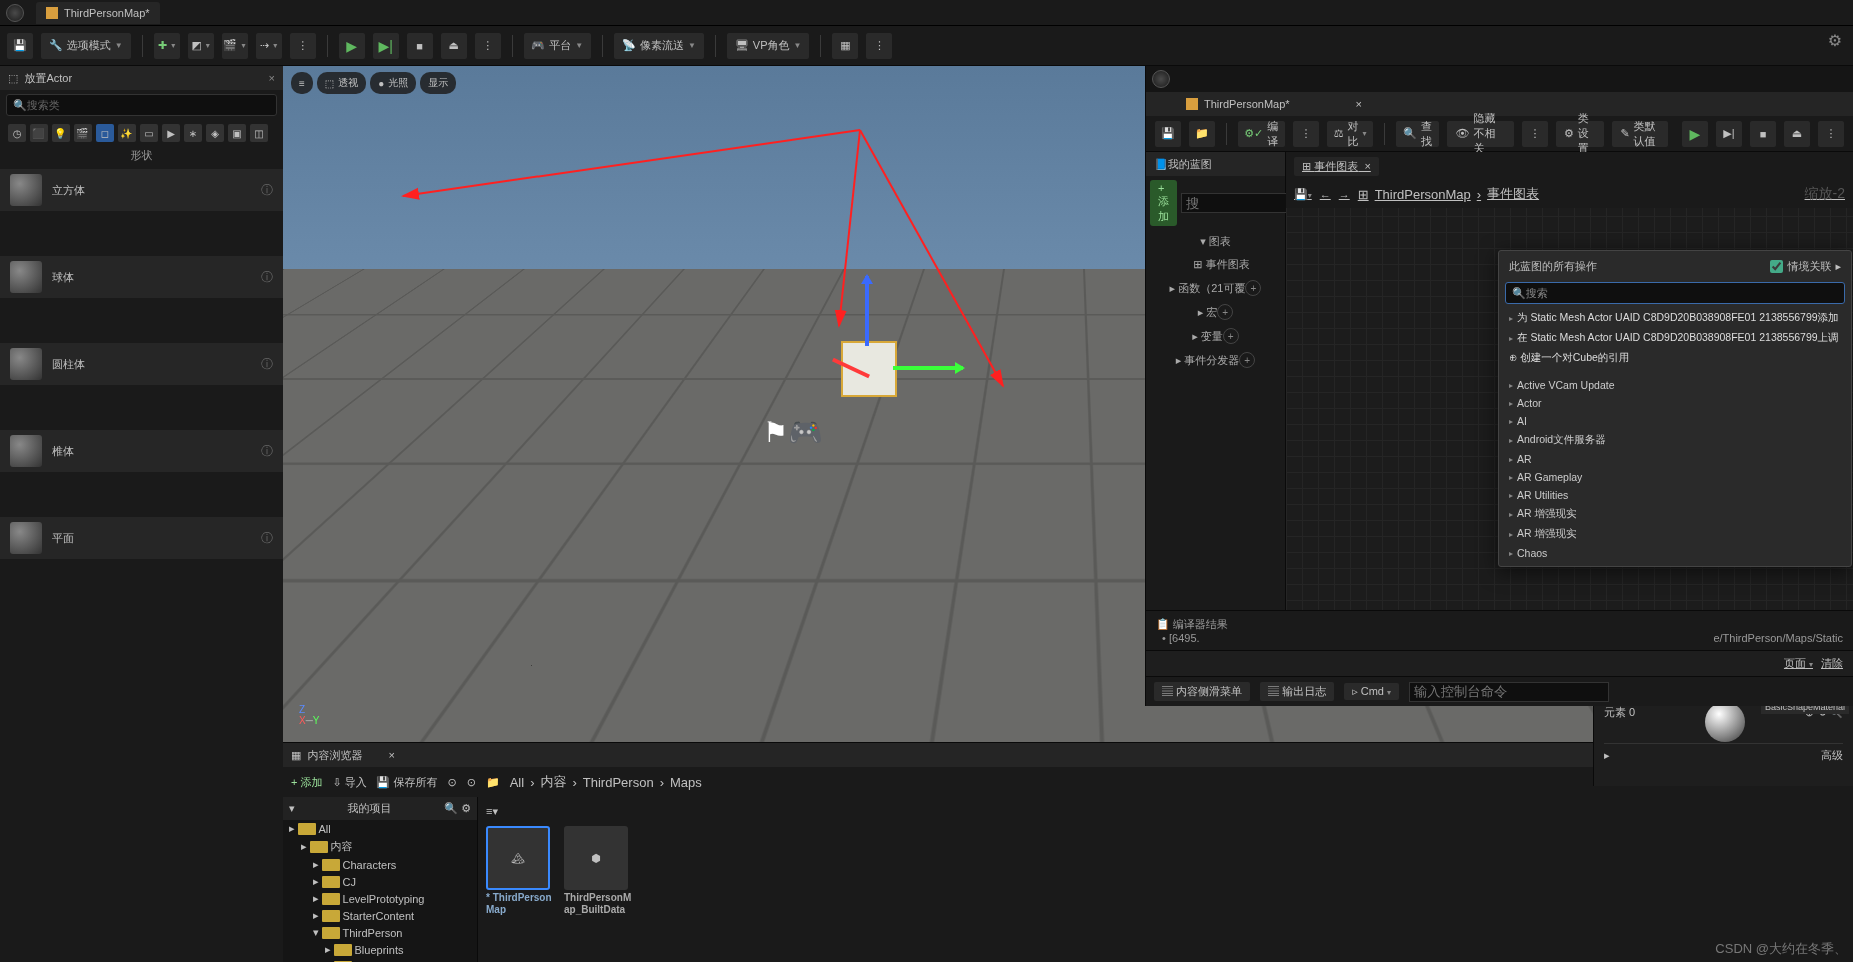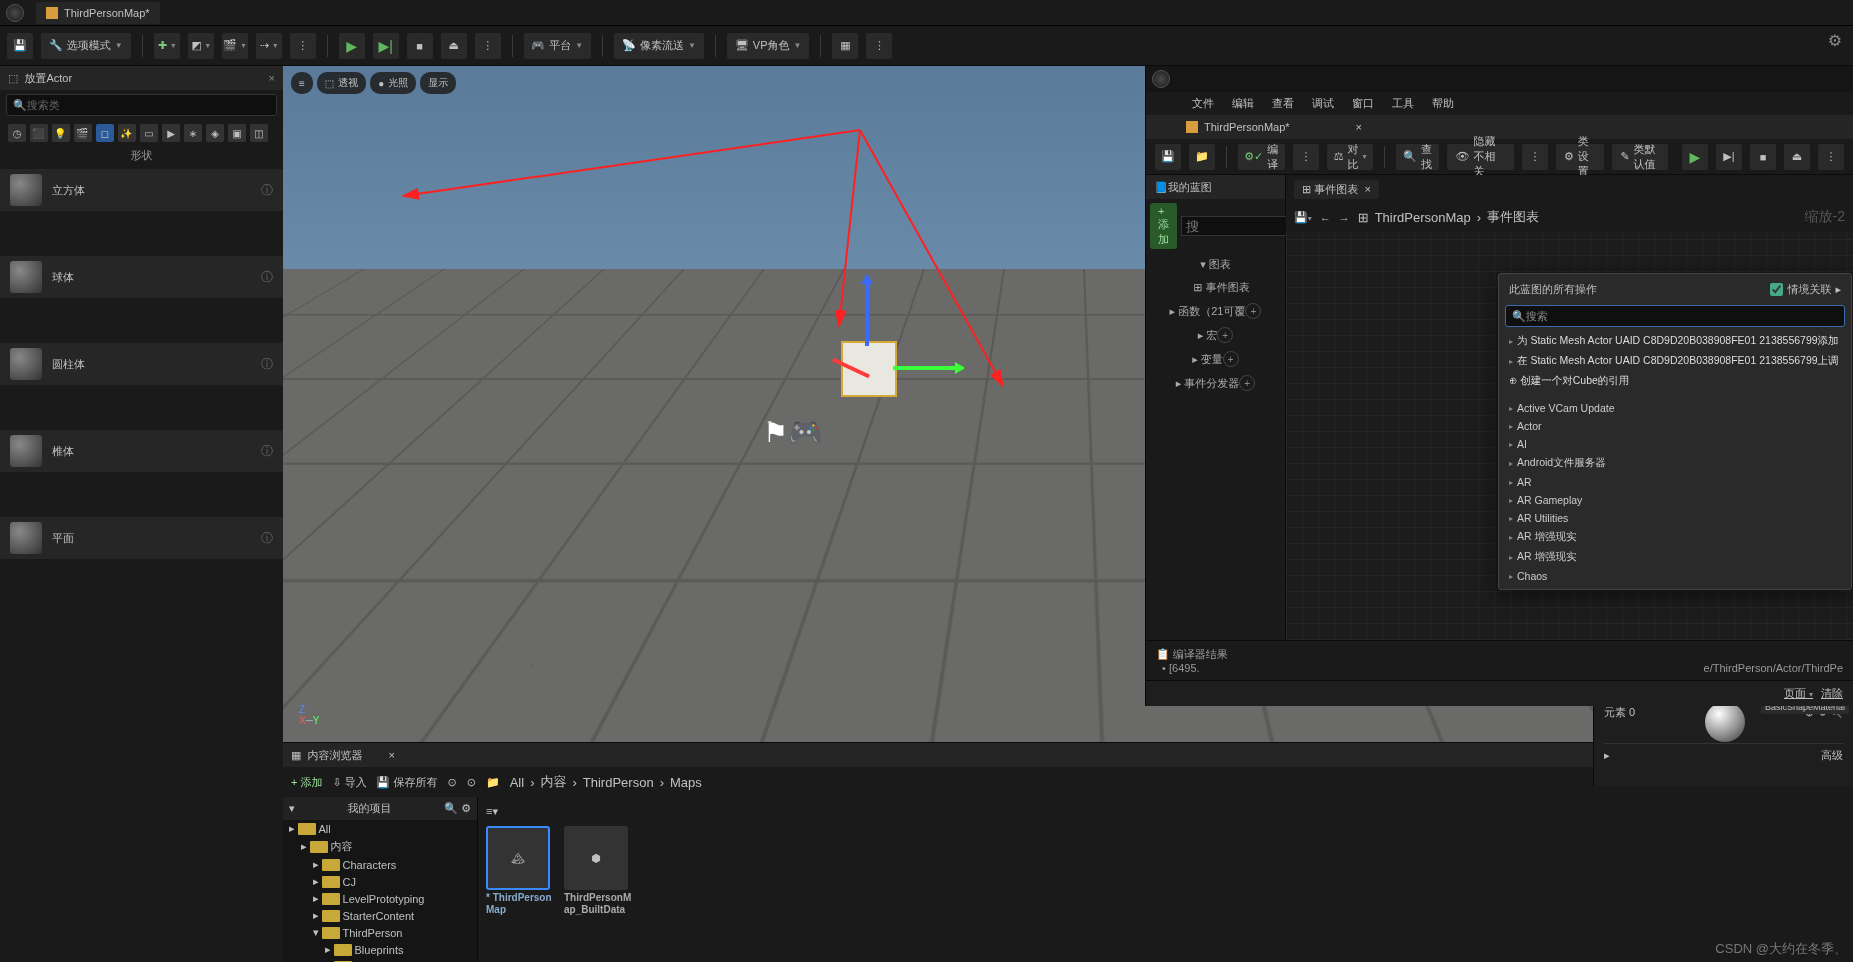"文件" div.rp-menu { html: <div> <span>文件</span> <span>编辑</span> <span>查看</span> <span>调试</span> <span>窗口</span> <span>工具</span> <span>帮助</span> </div> -> none }
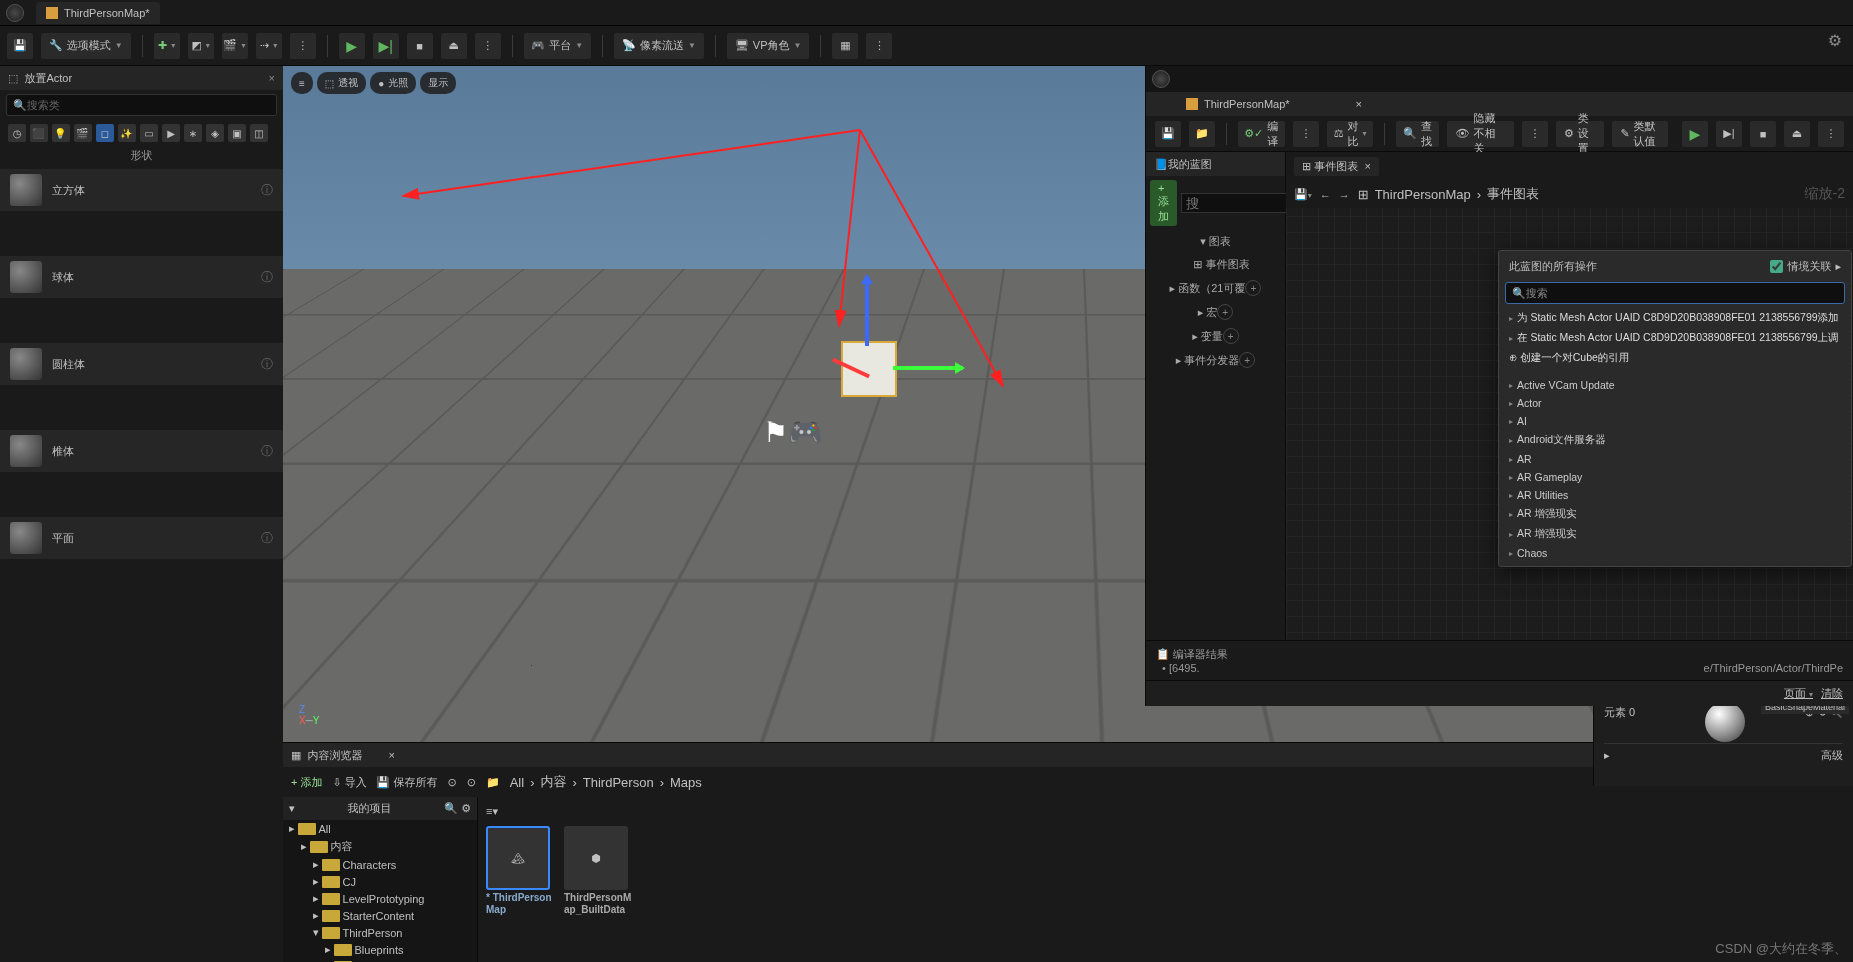"⊞ 事件图表 ×" .rp-graph { text-decoration: none -> underline }
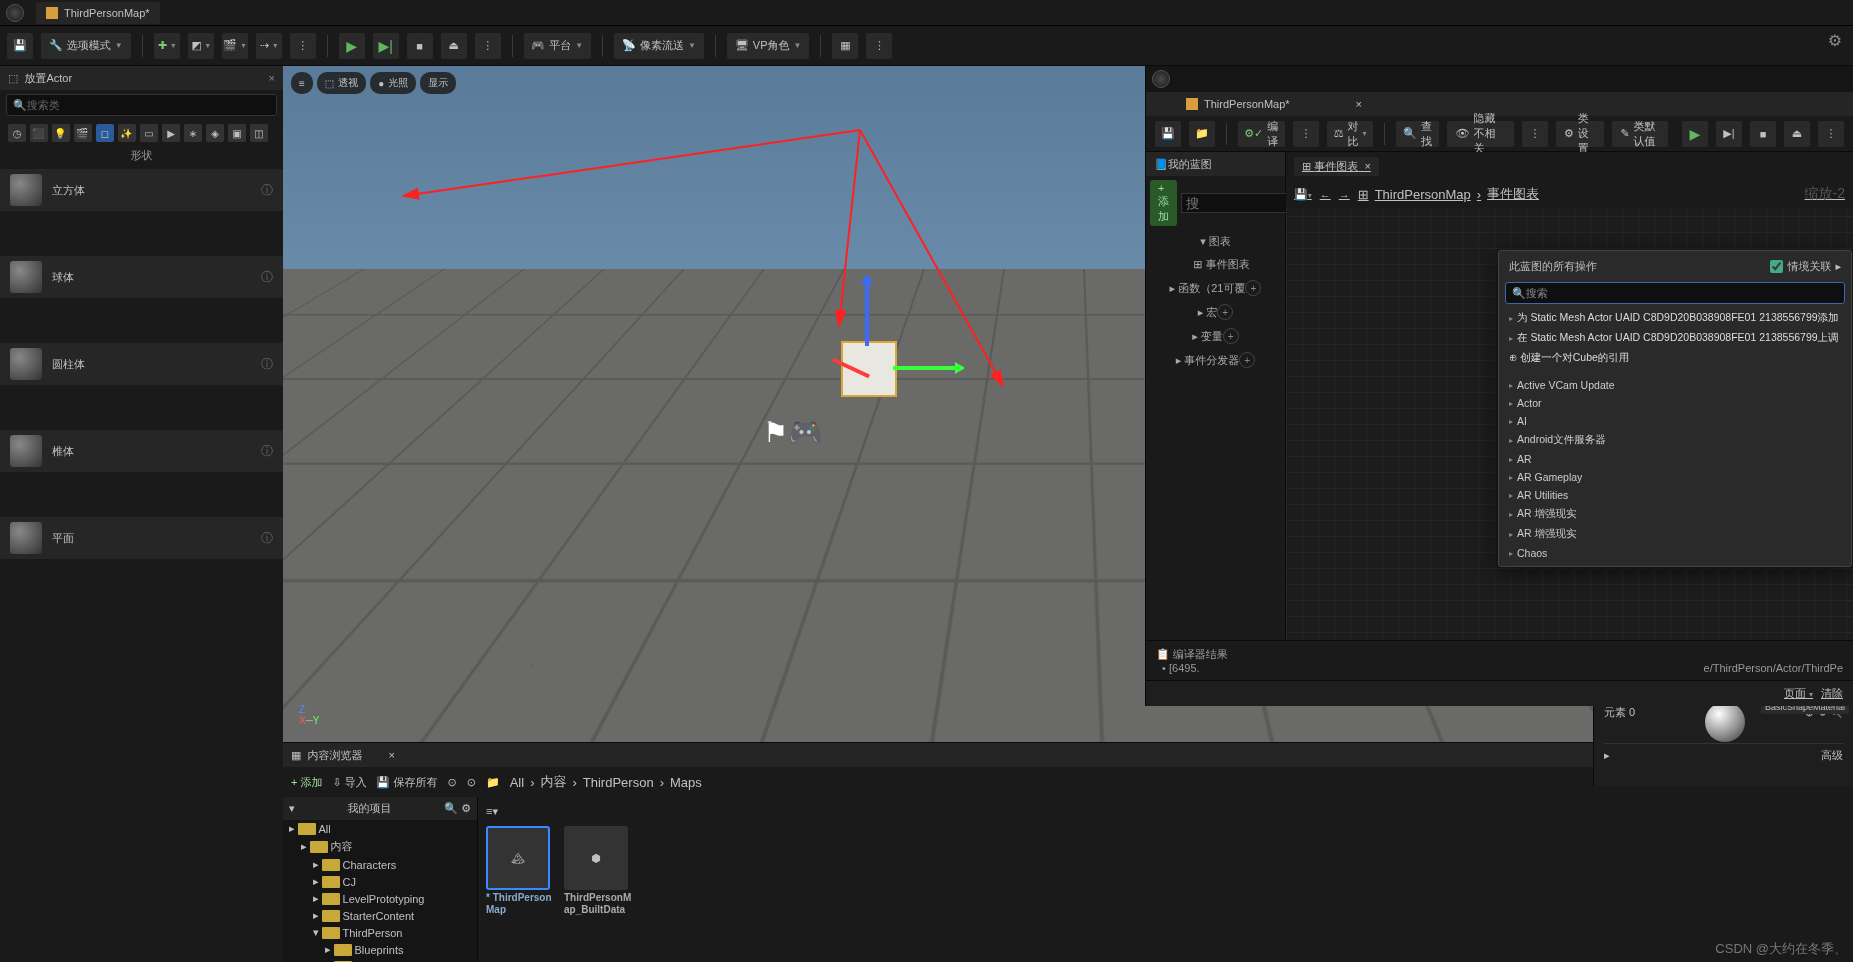"e/ThirdPerson/Actor/ThirdPe" span { text: e/ThirdPerson/Actor/ThirdPe -> e/ThirdPerson/Maps/Static }
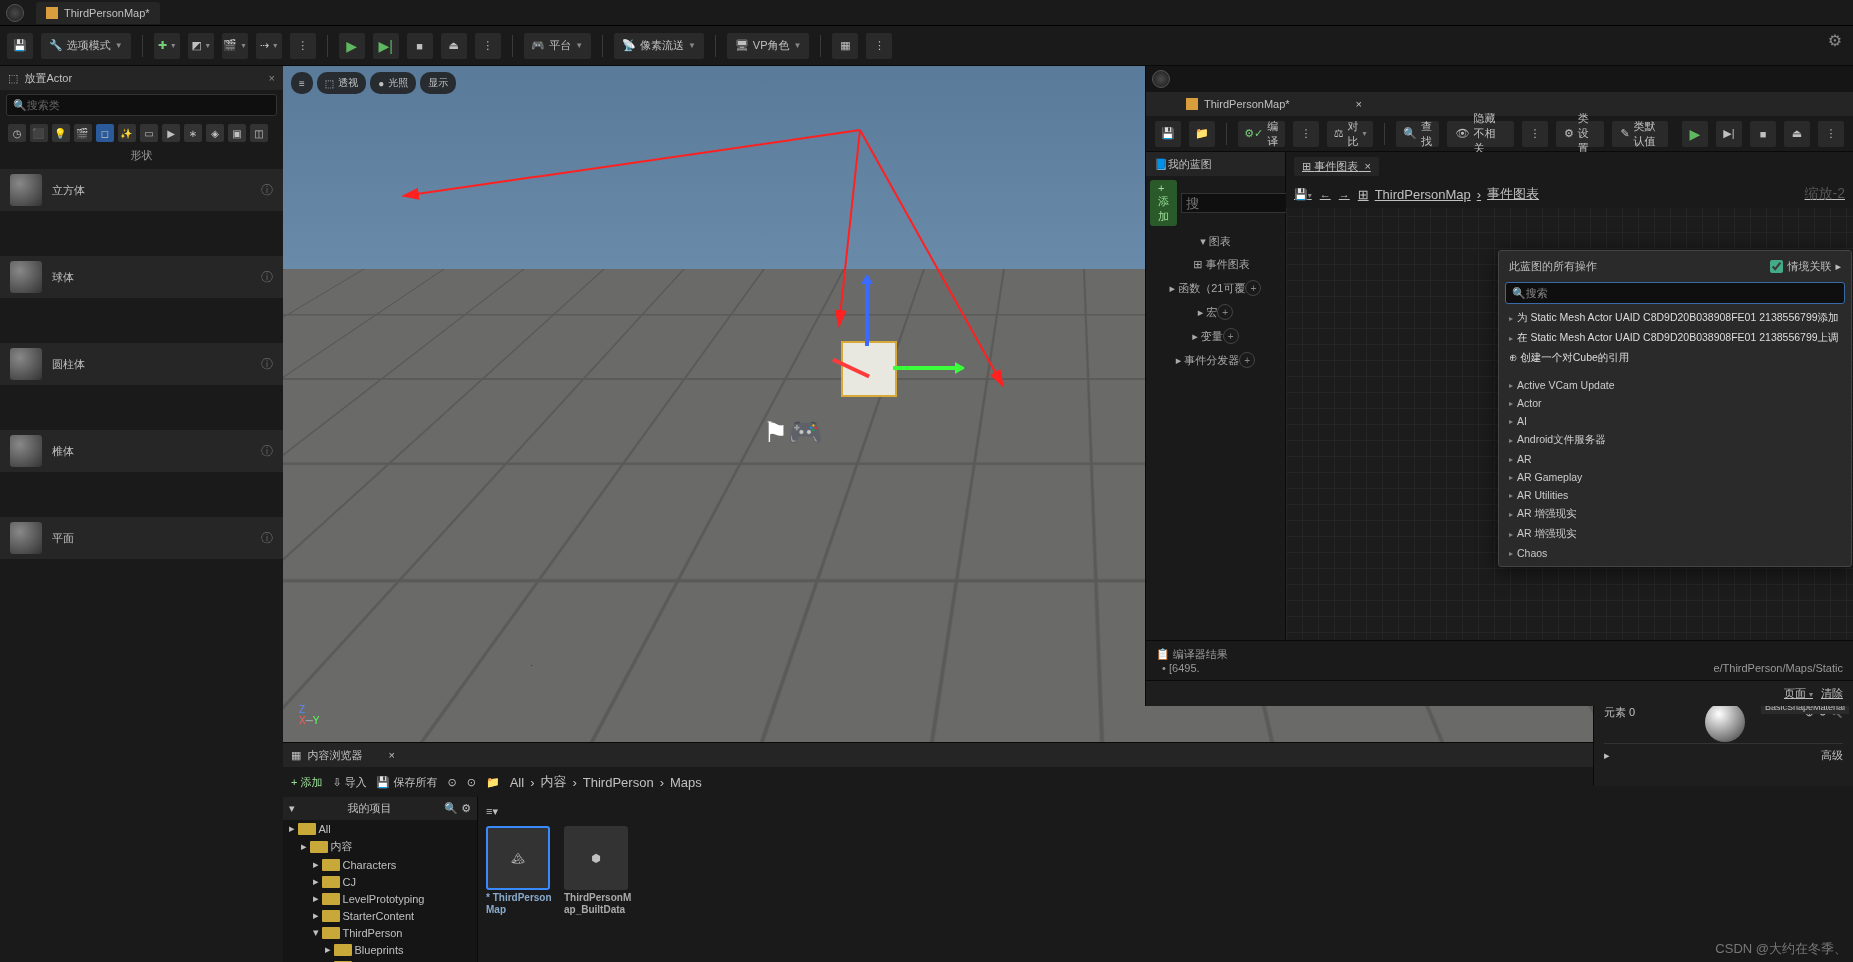"▤ 内容侧滑菜单" div.rp-footer { html: none -> <div> <span>▤ <span>内容侧滑菜单</span></span> <span>▤ <span>输出日志</span></span> <span>▹ <span>Cmd</span> <span>▾</span></span> <input> </div> }
